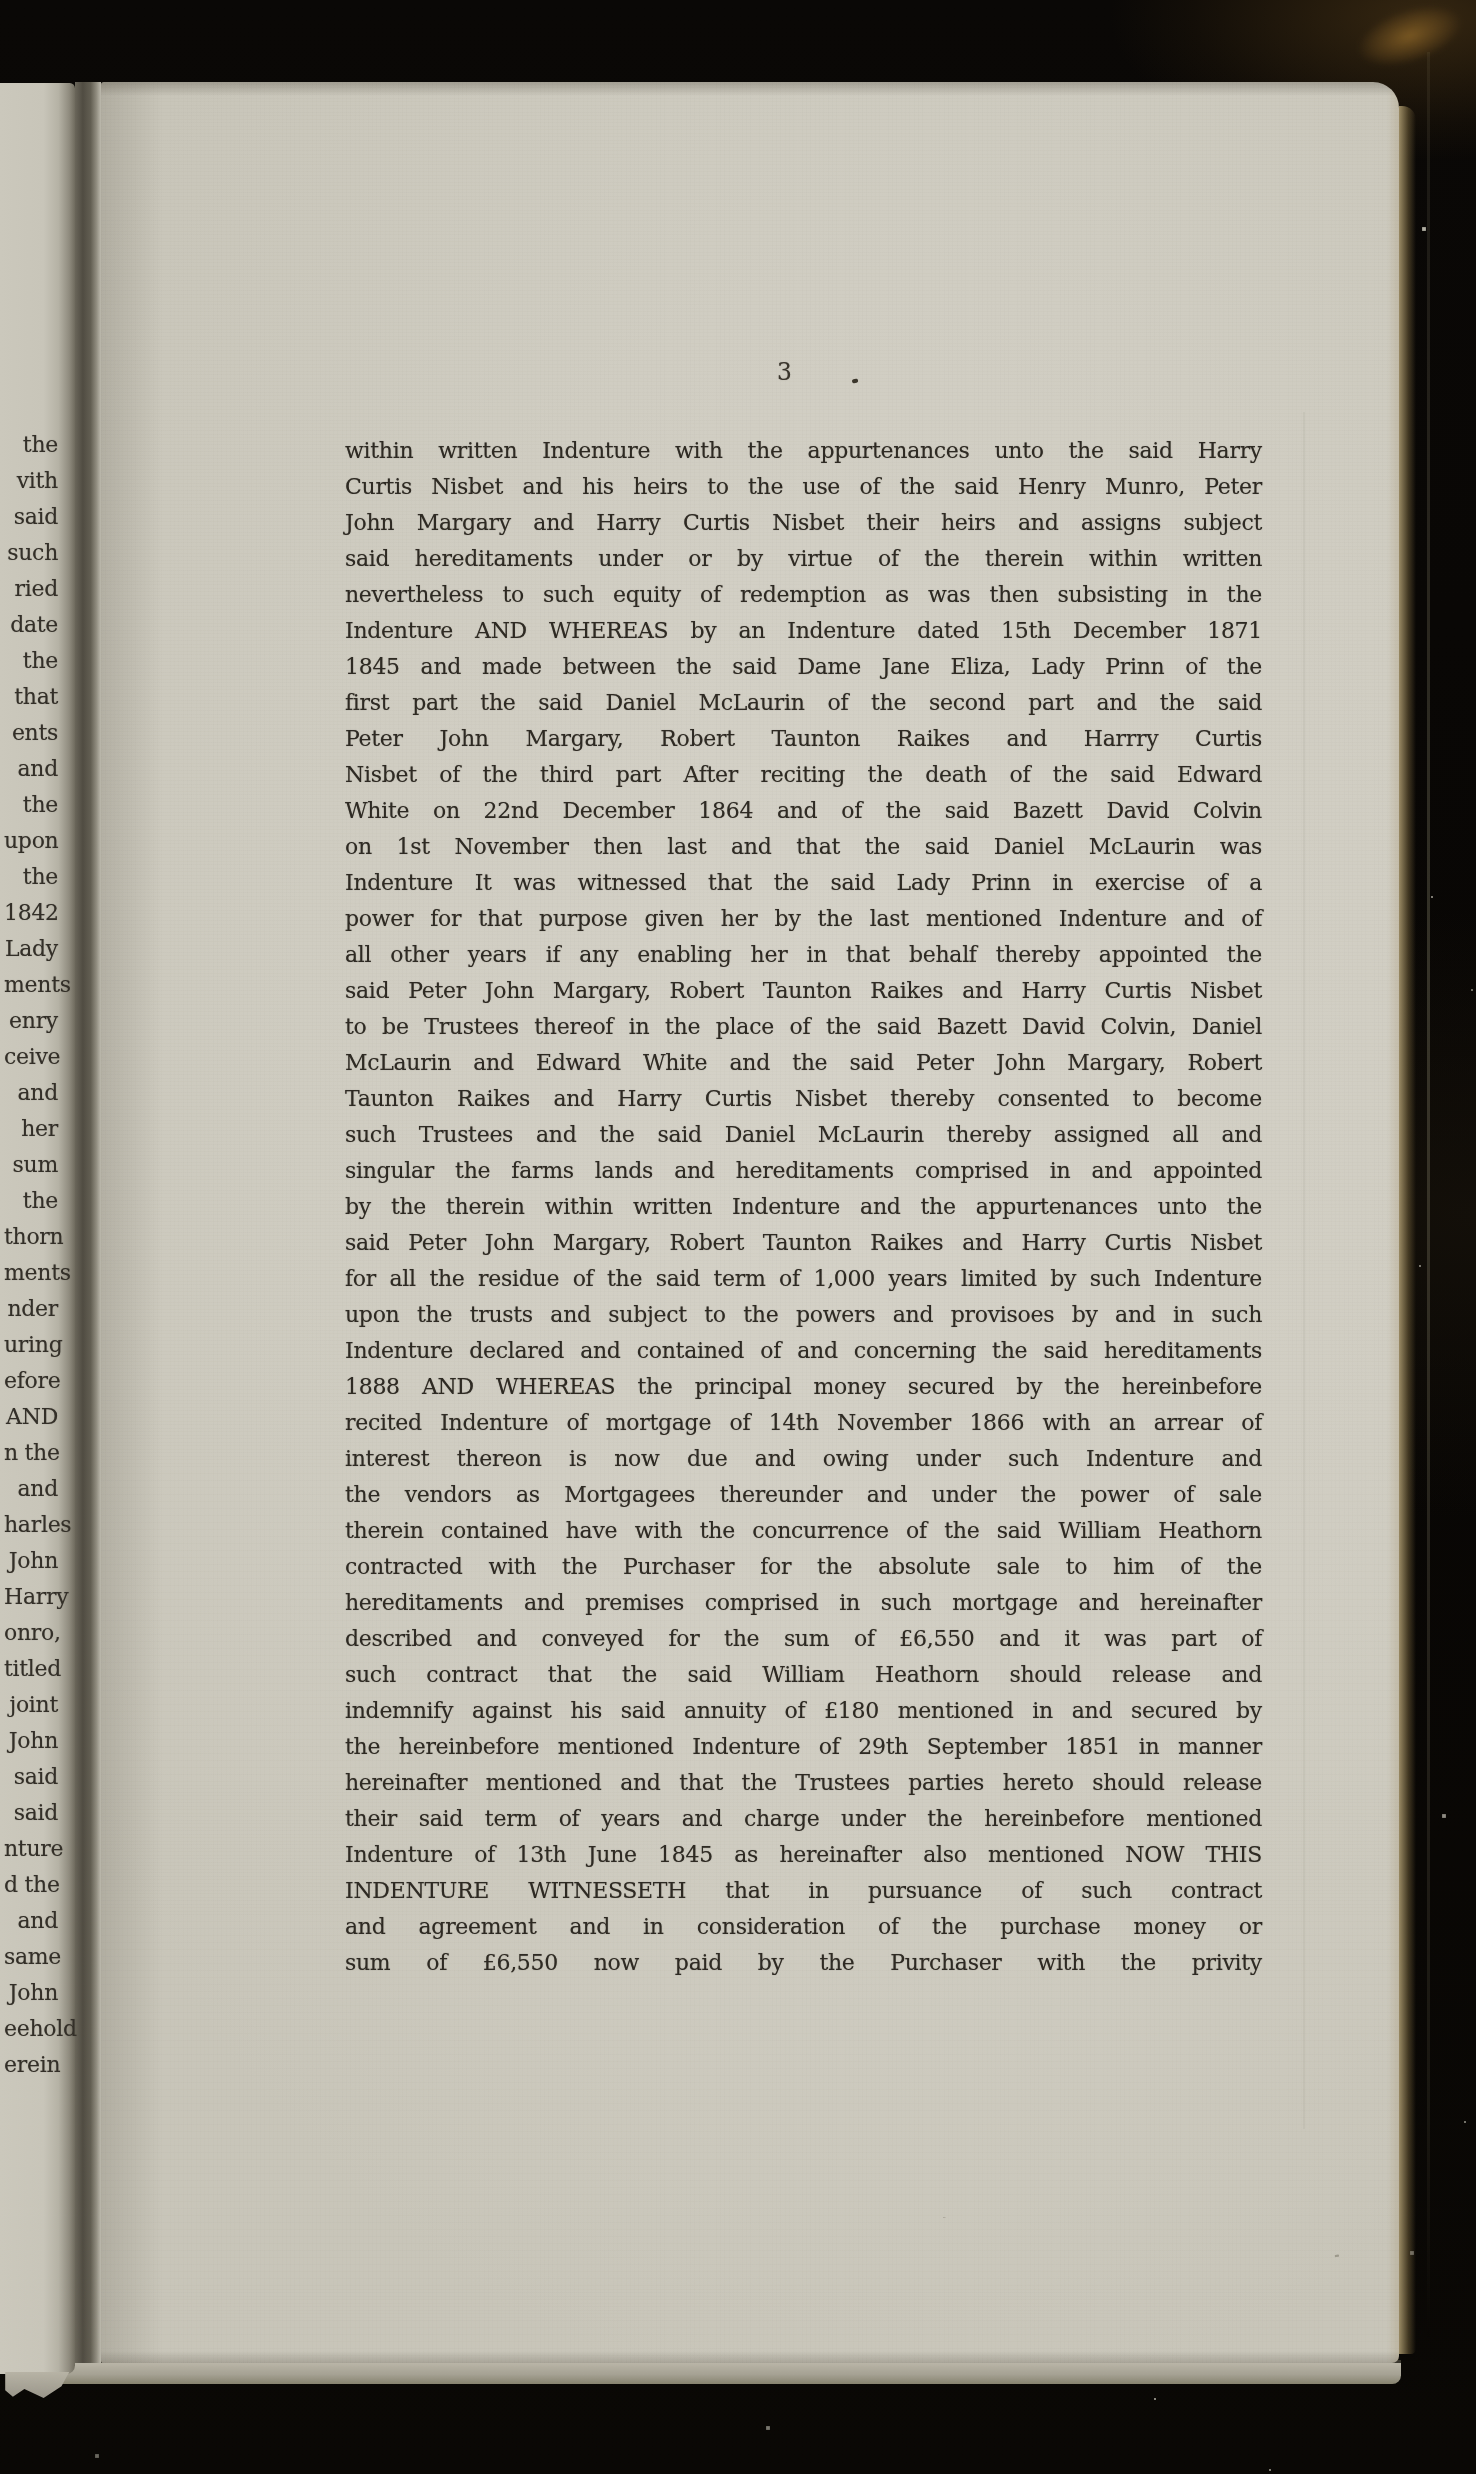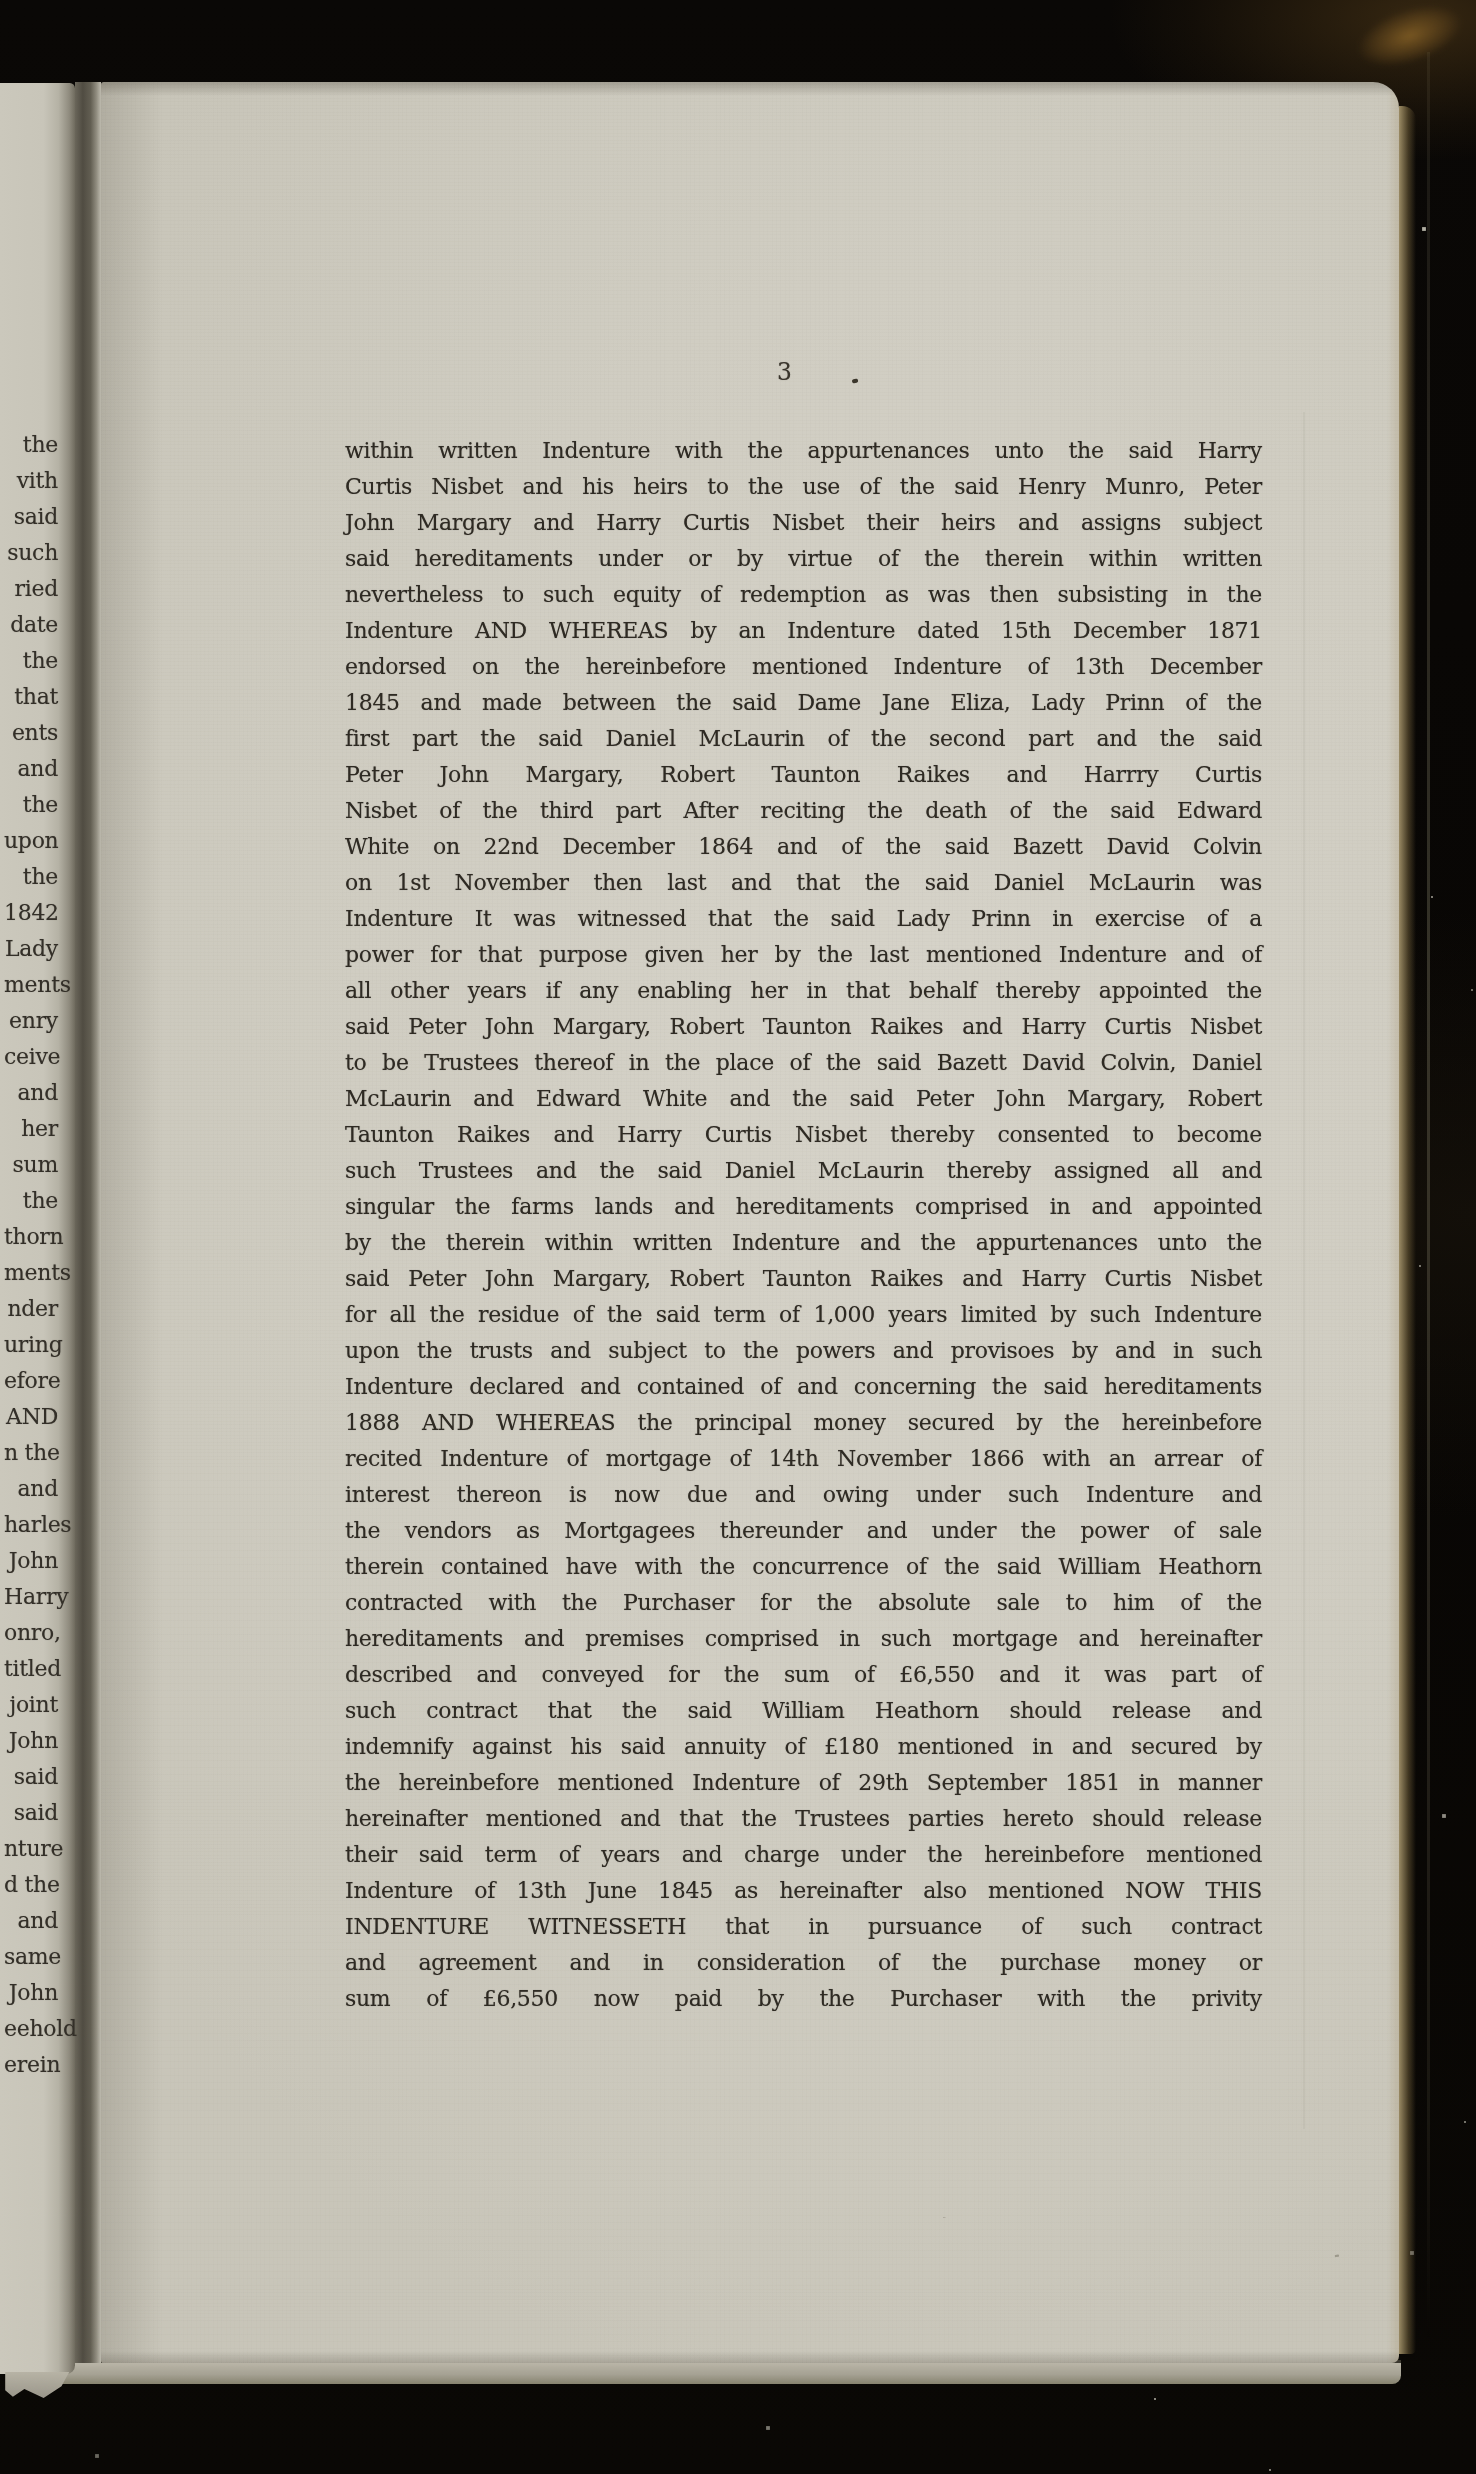"endorsed on the hereinbefore mentioned" div.text-line { html: <div>endorsed on the hereinbefore mentioned Indenture of 13th December</div> -> none }
